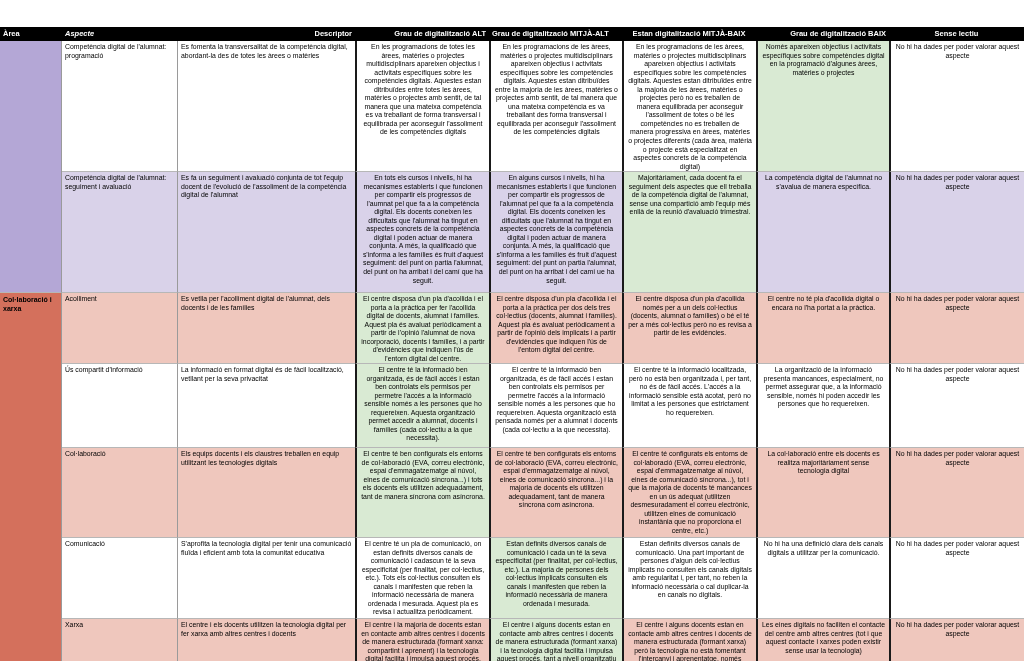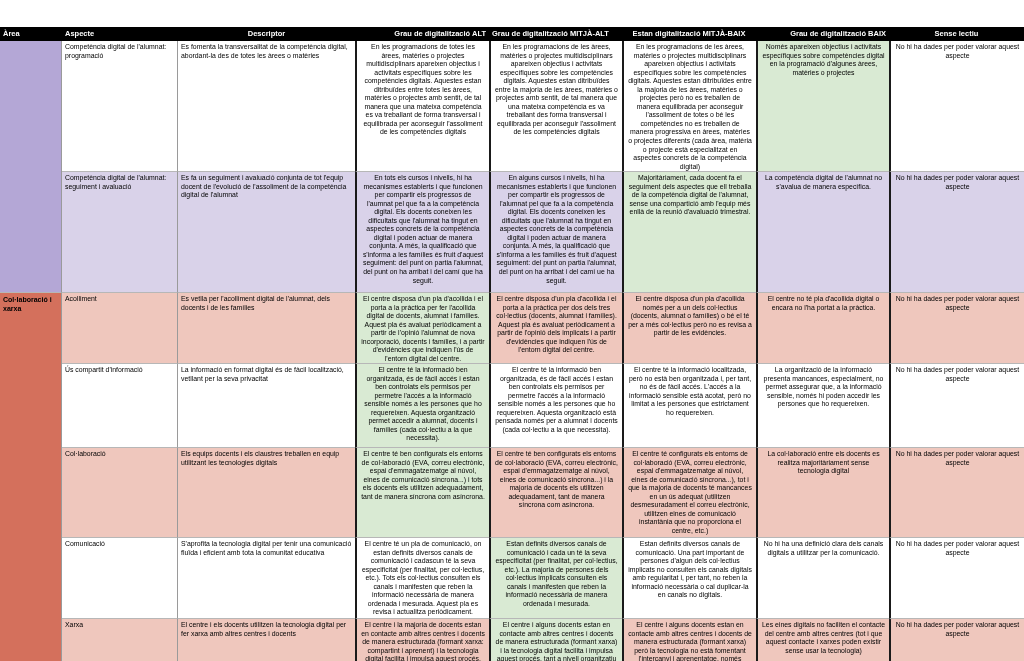"Aspecte" .hc-asp { font-style: none -> italic }
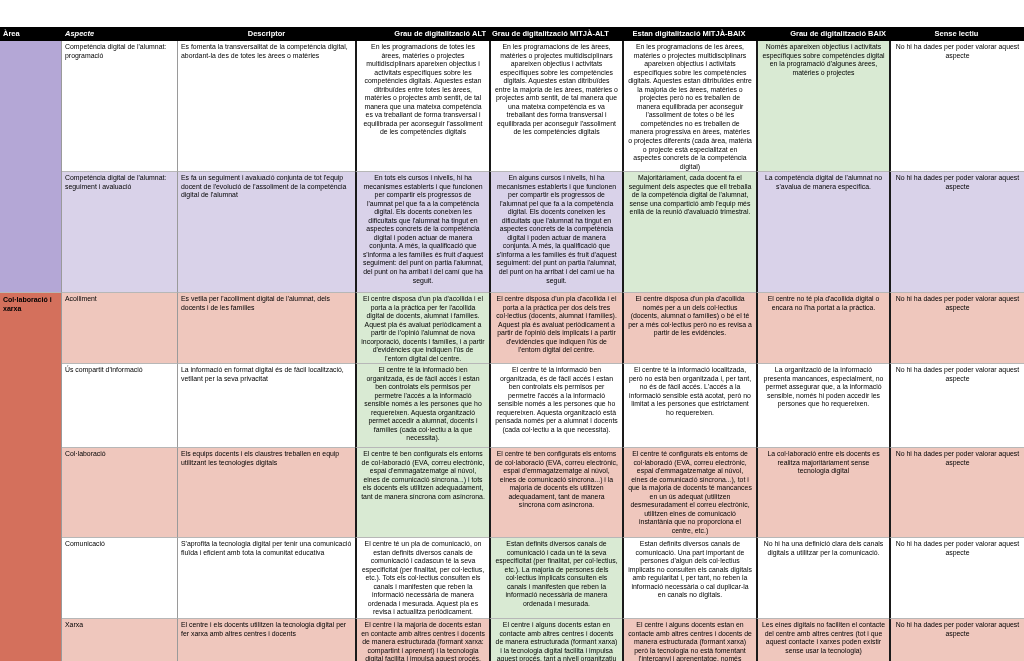"Descriptor" .hc-desc { text-align: center -> right }
